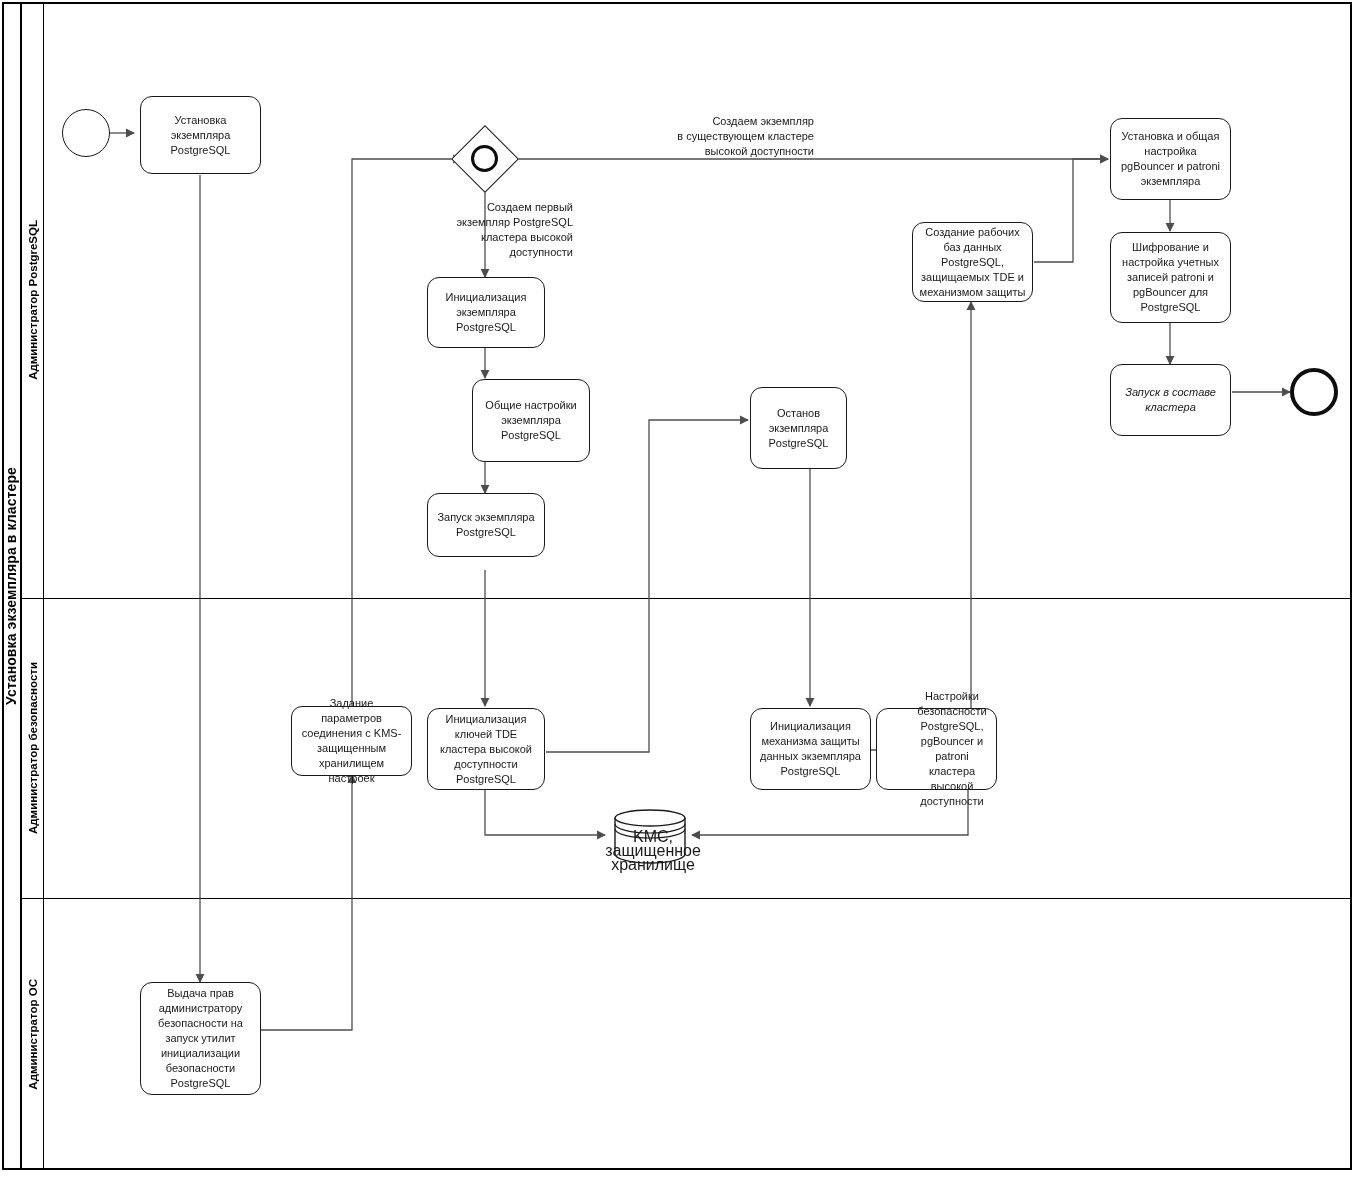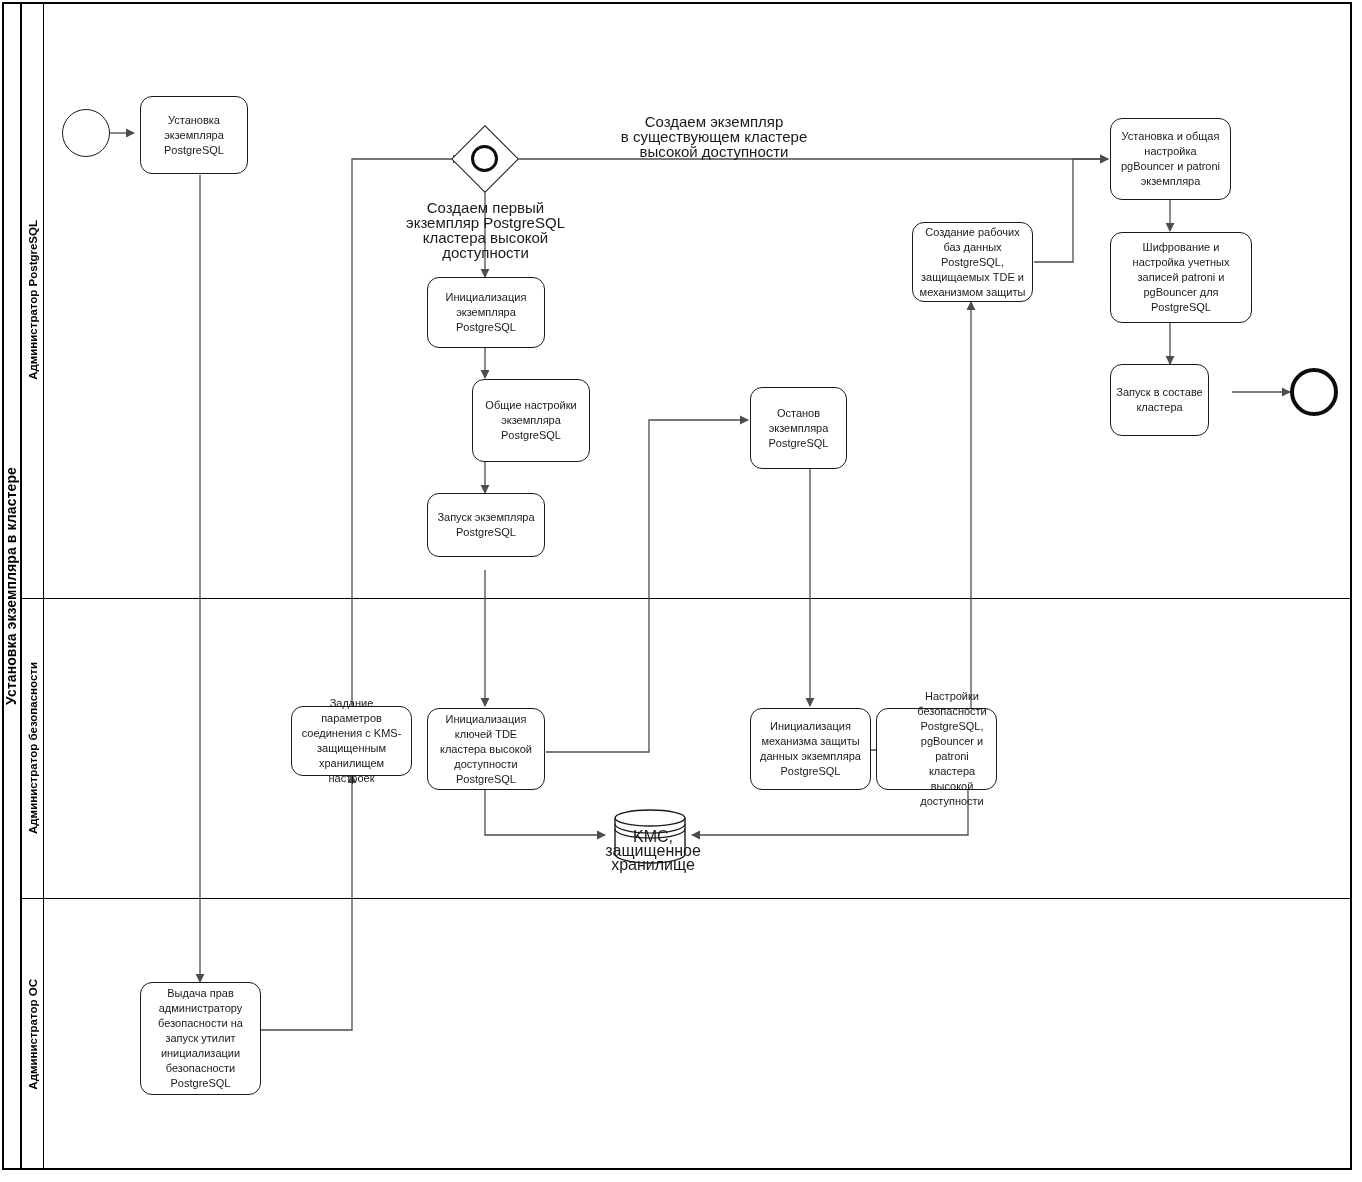"Установка" div.task { width: 108px -> 121px }
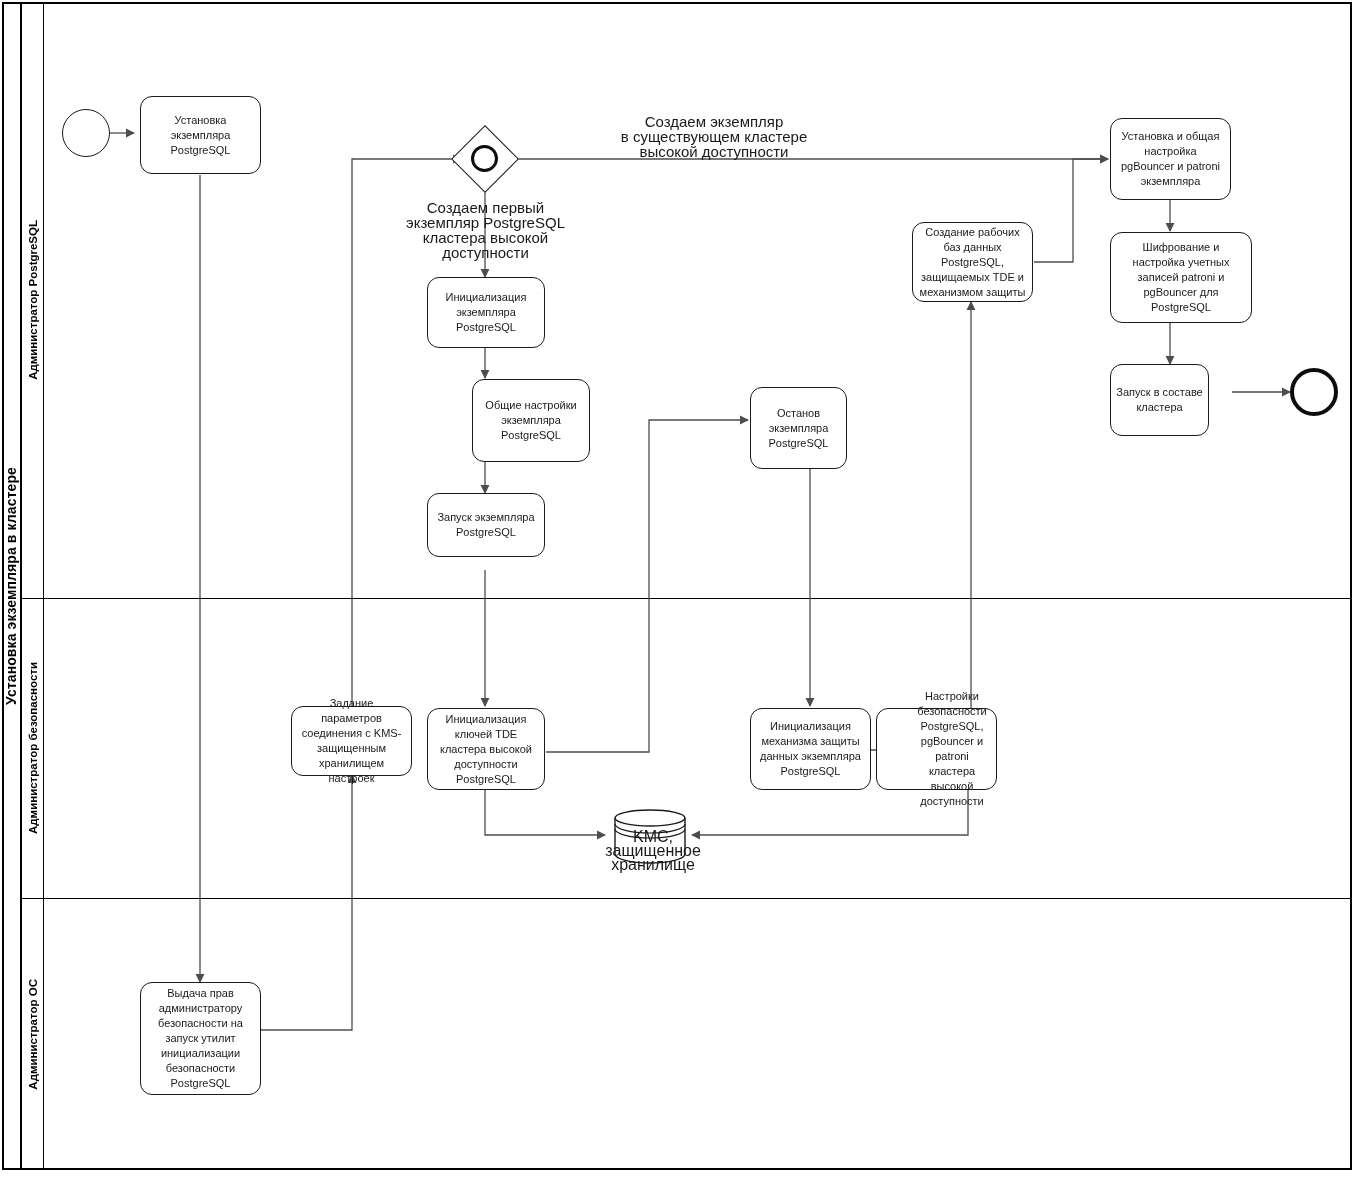"Создаем экземпляр" .edge-label { font-size: 15px -> 11px; text-align: center -> right }
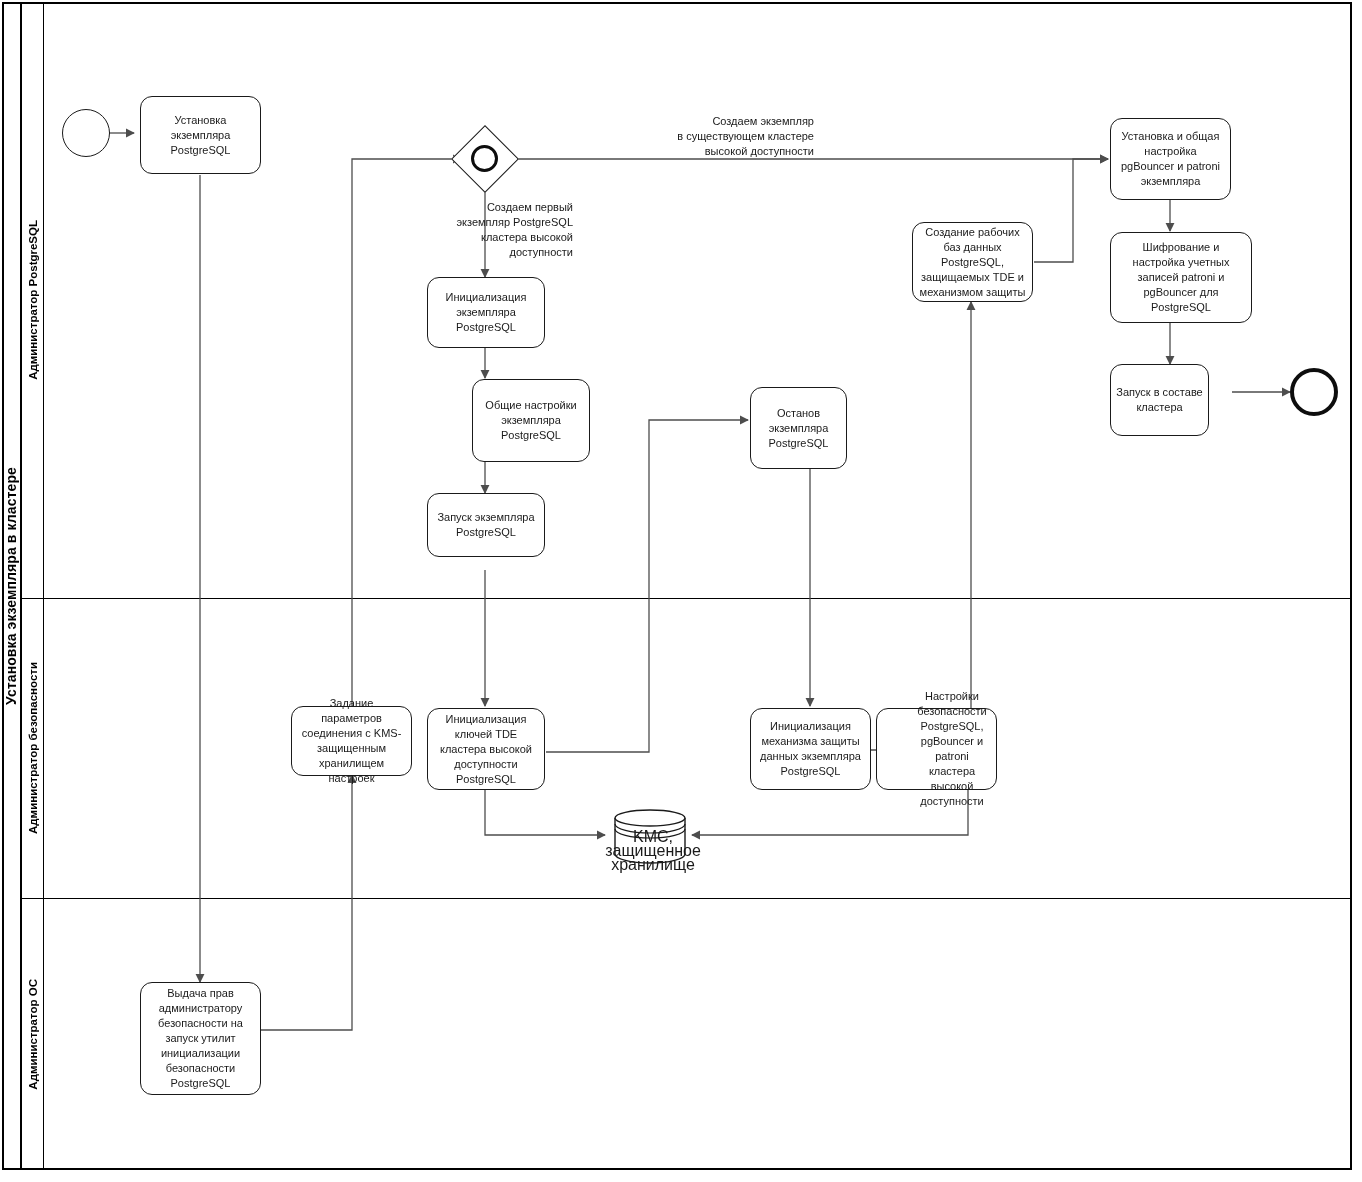"Шифрование и" div.task { width: 142px -> 121px }
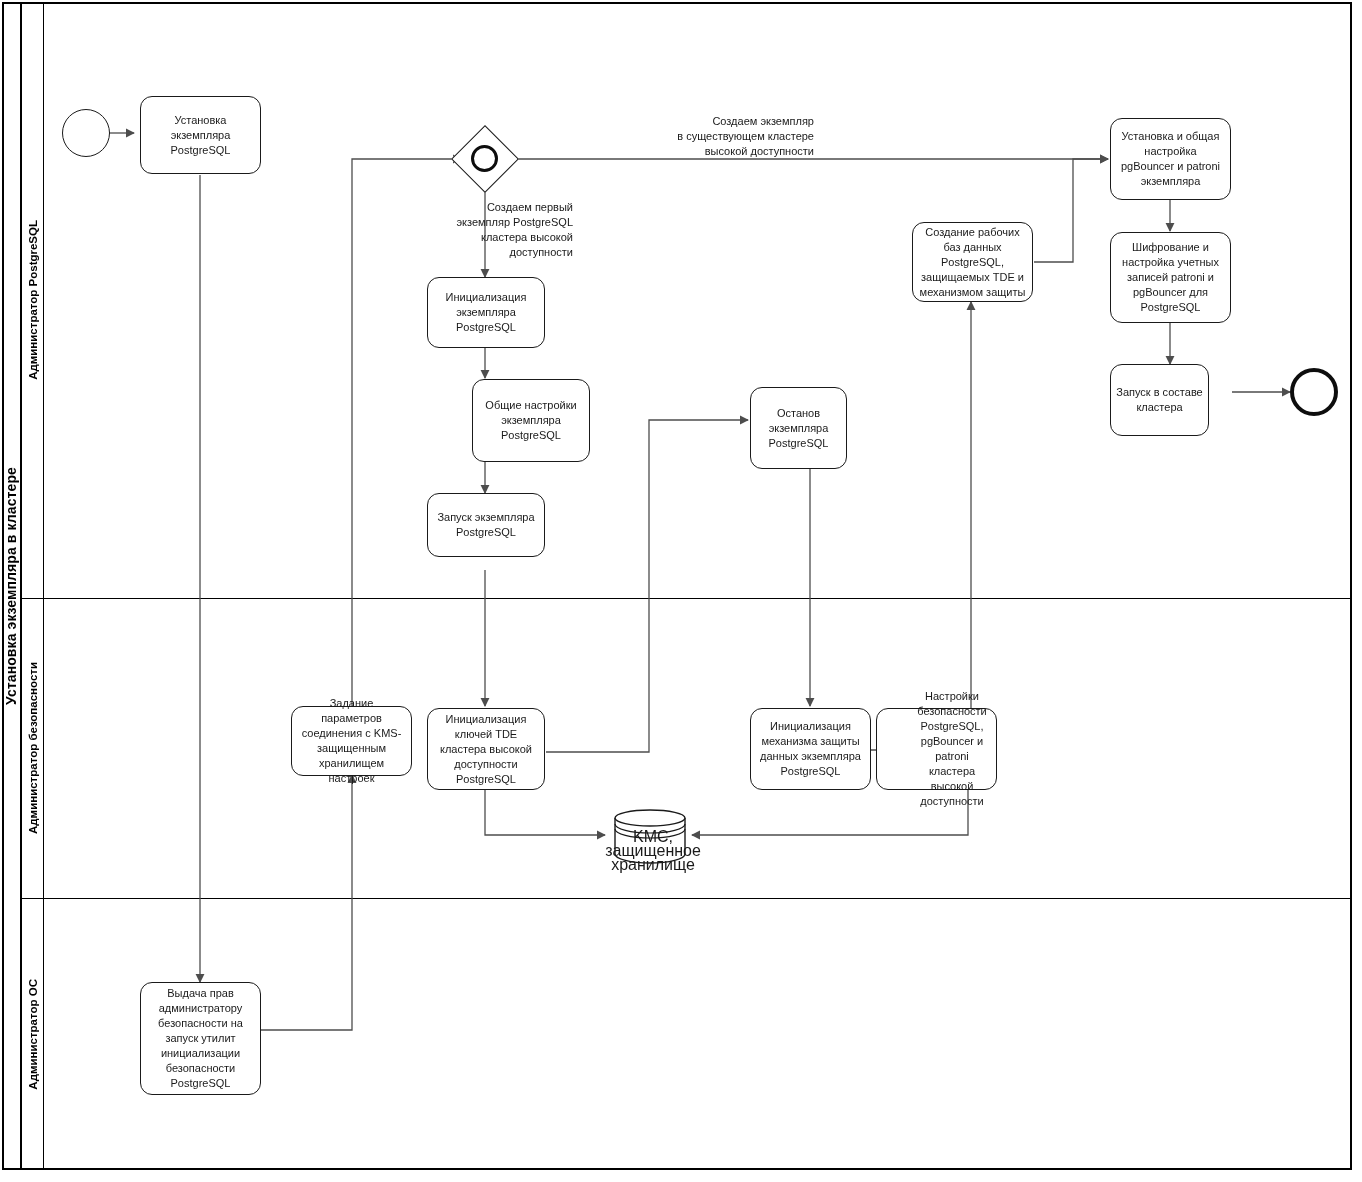"Запуск в составе" div.task { font-style: none -> italic; width: 99px -> 121px }
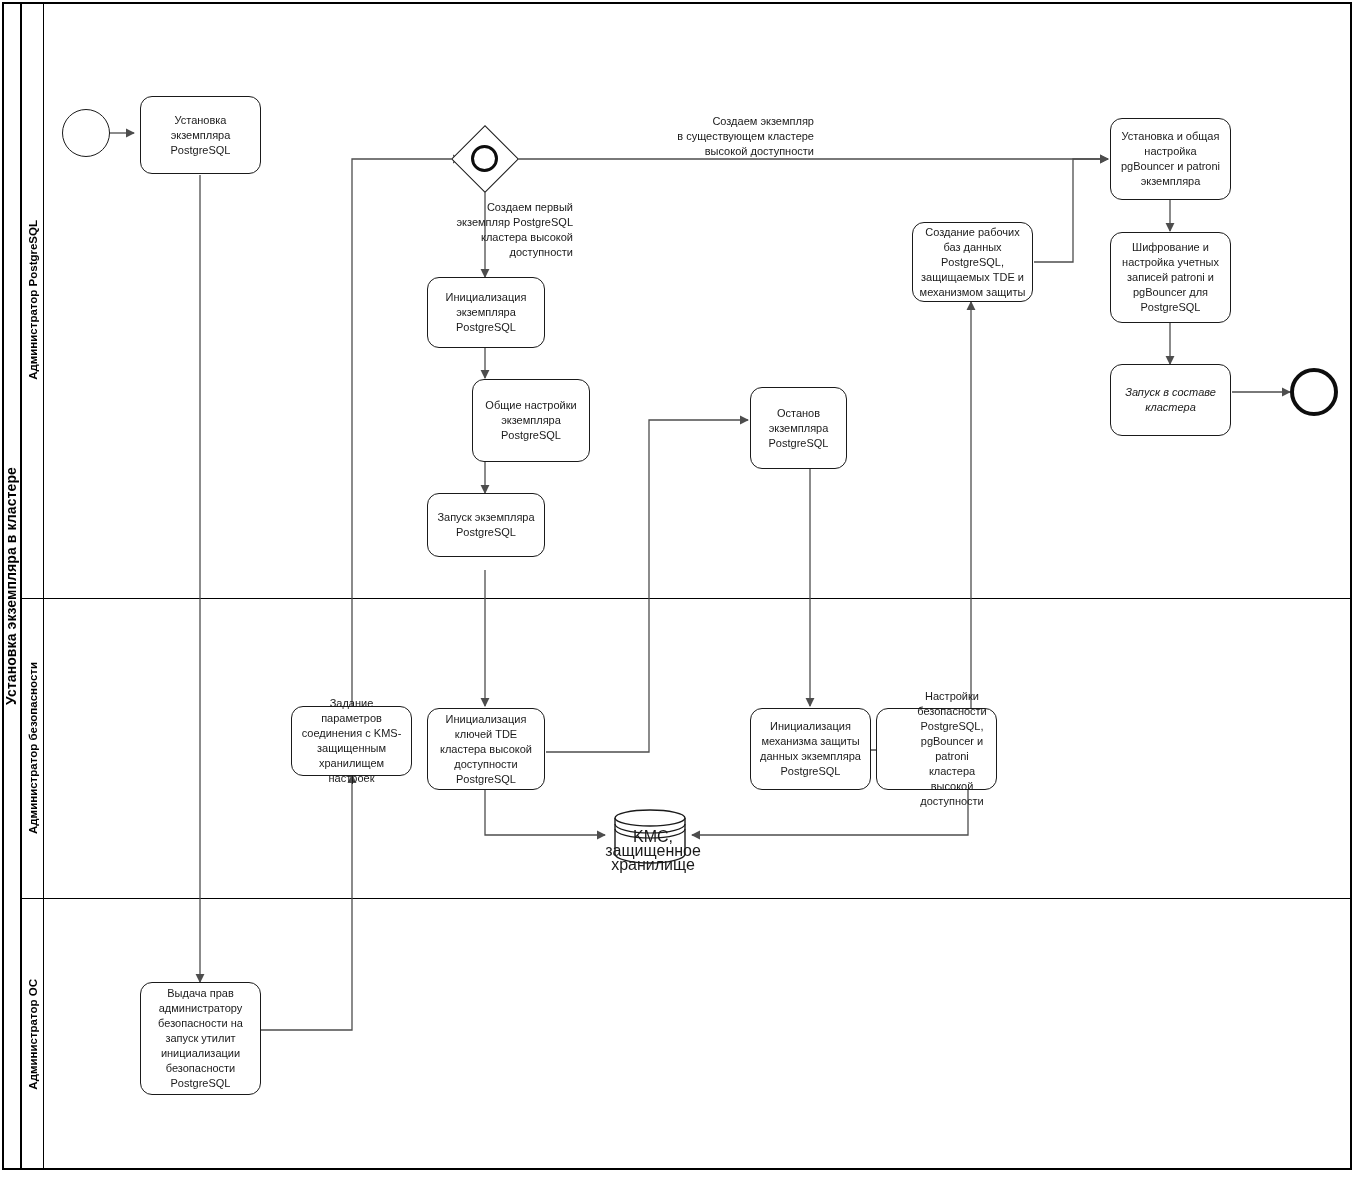"Задание" div.task { border-radius: none -> 11px }
